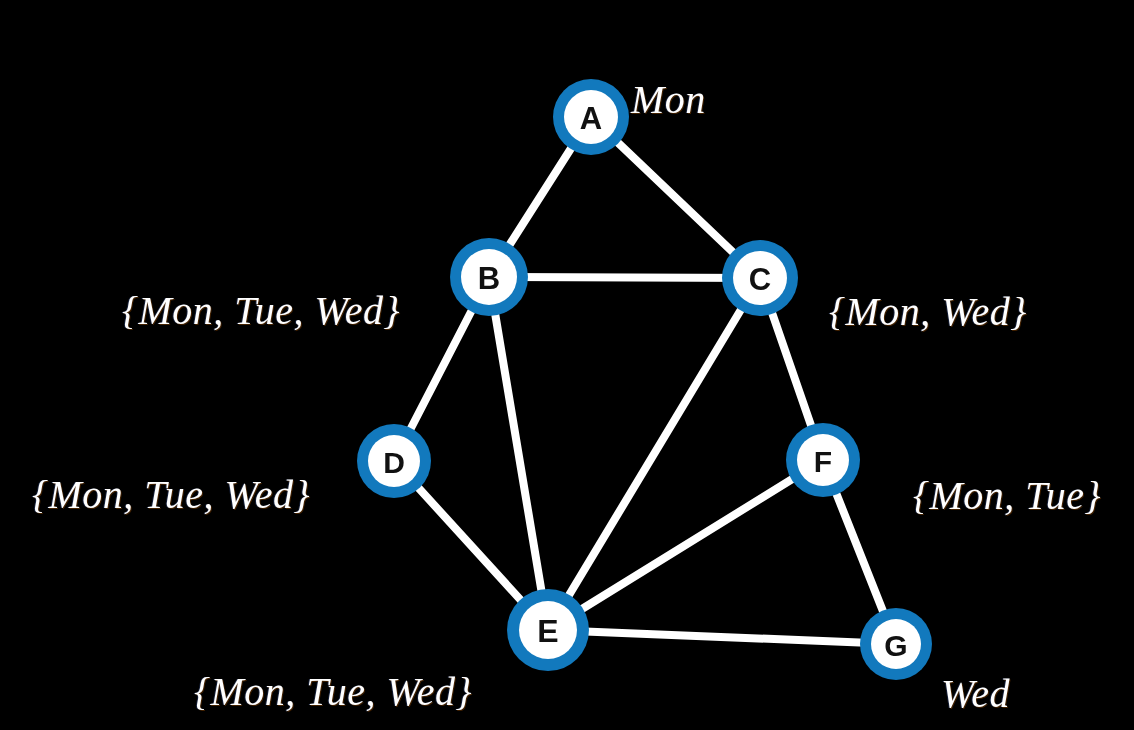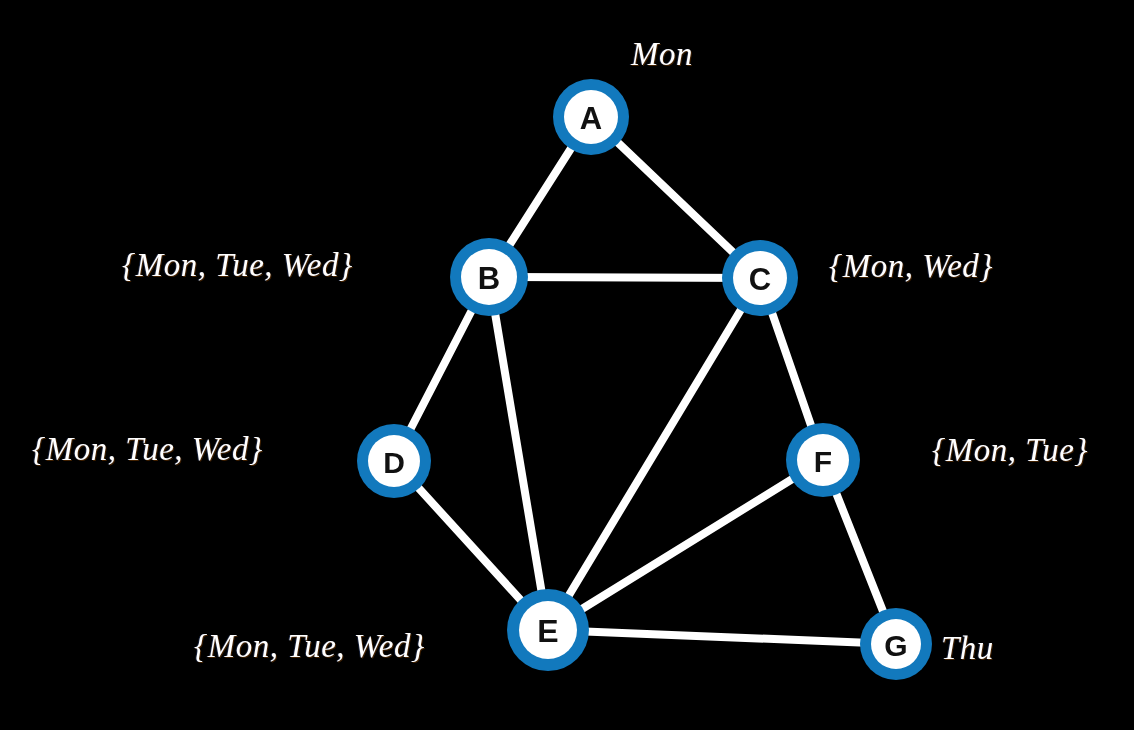"Mon" .domain-label { font-size: 33px -> 40px; margin-top: none -> 40px }
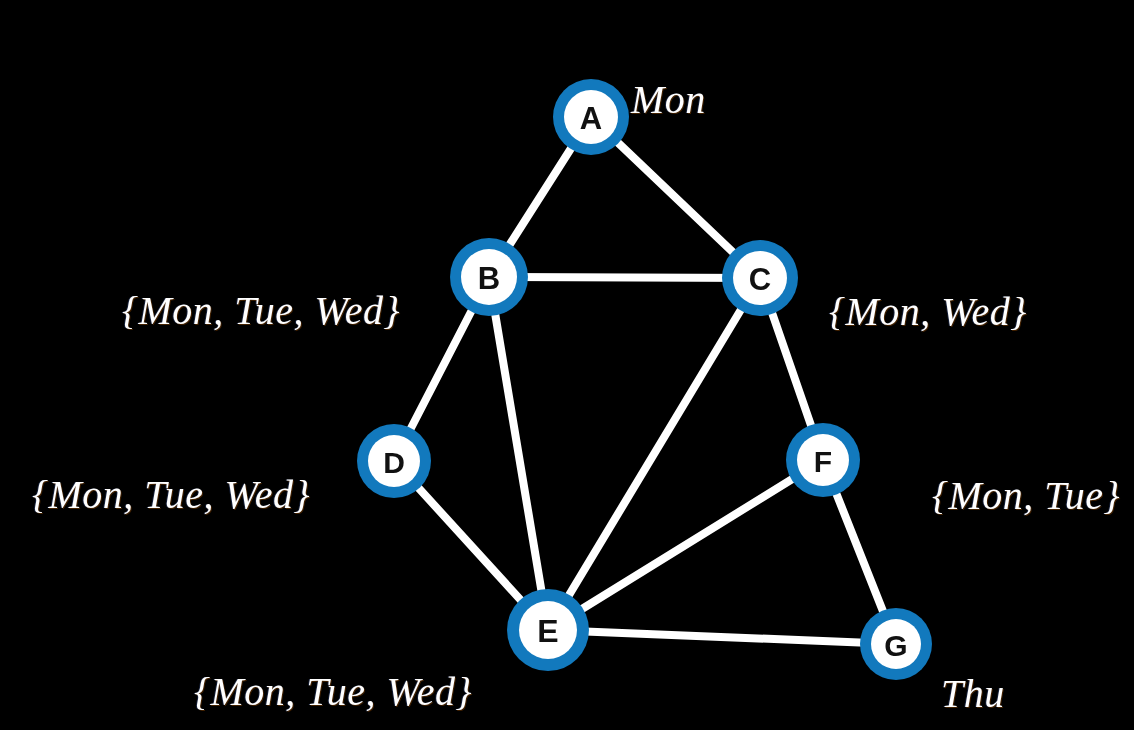"{Mon, Tue}" .lbl-F { left: 932px -> 913px }
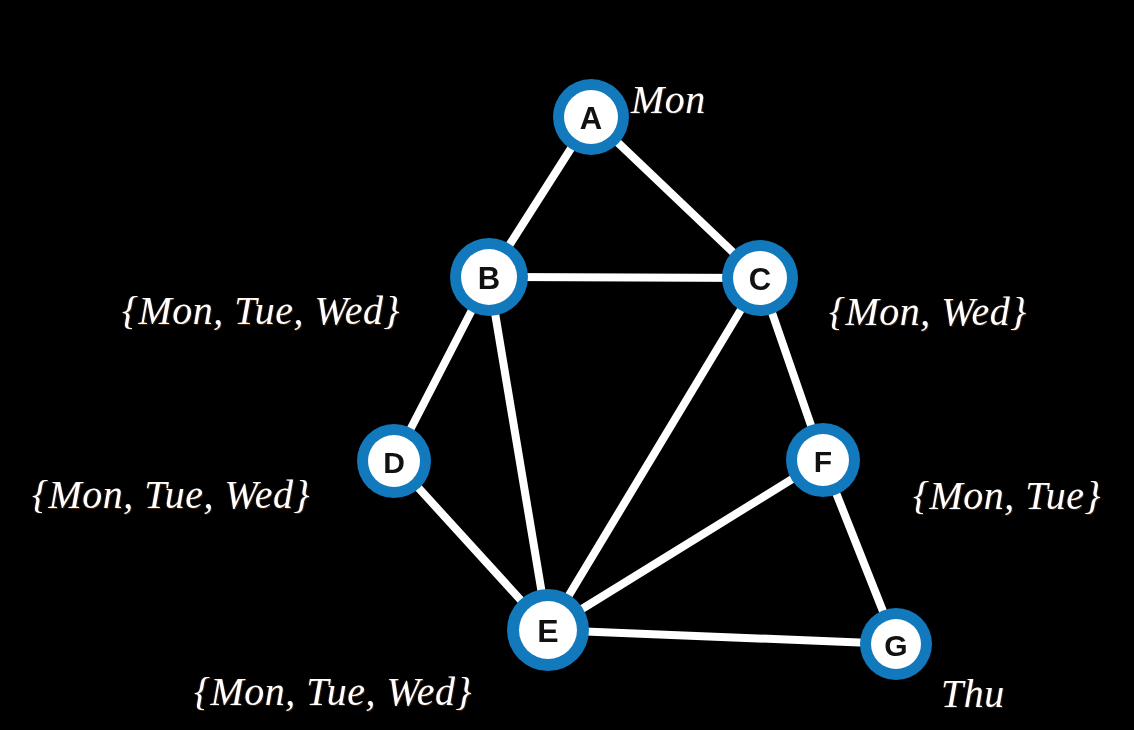"Thu" div.domain-label { text: Thu -> Wed }
